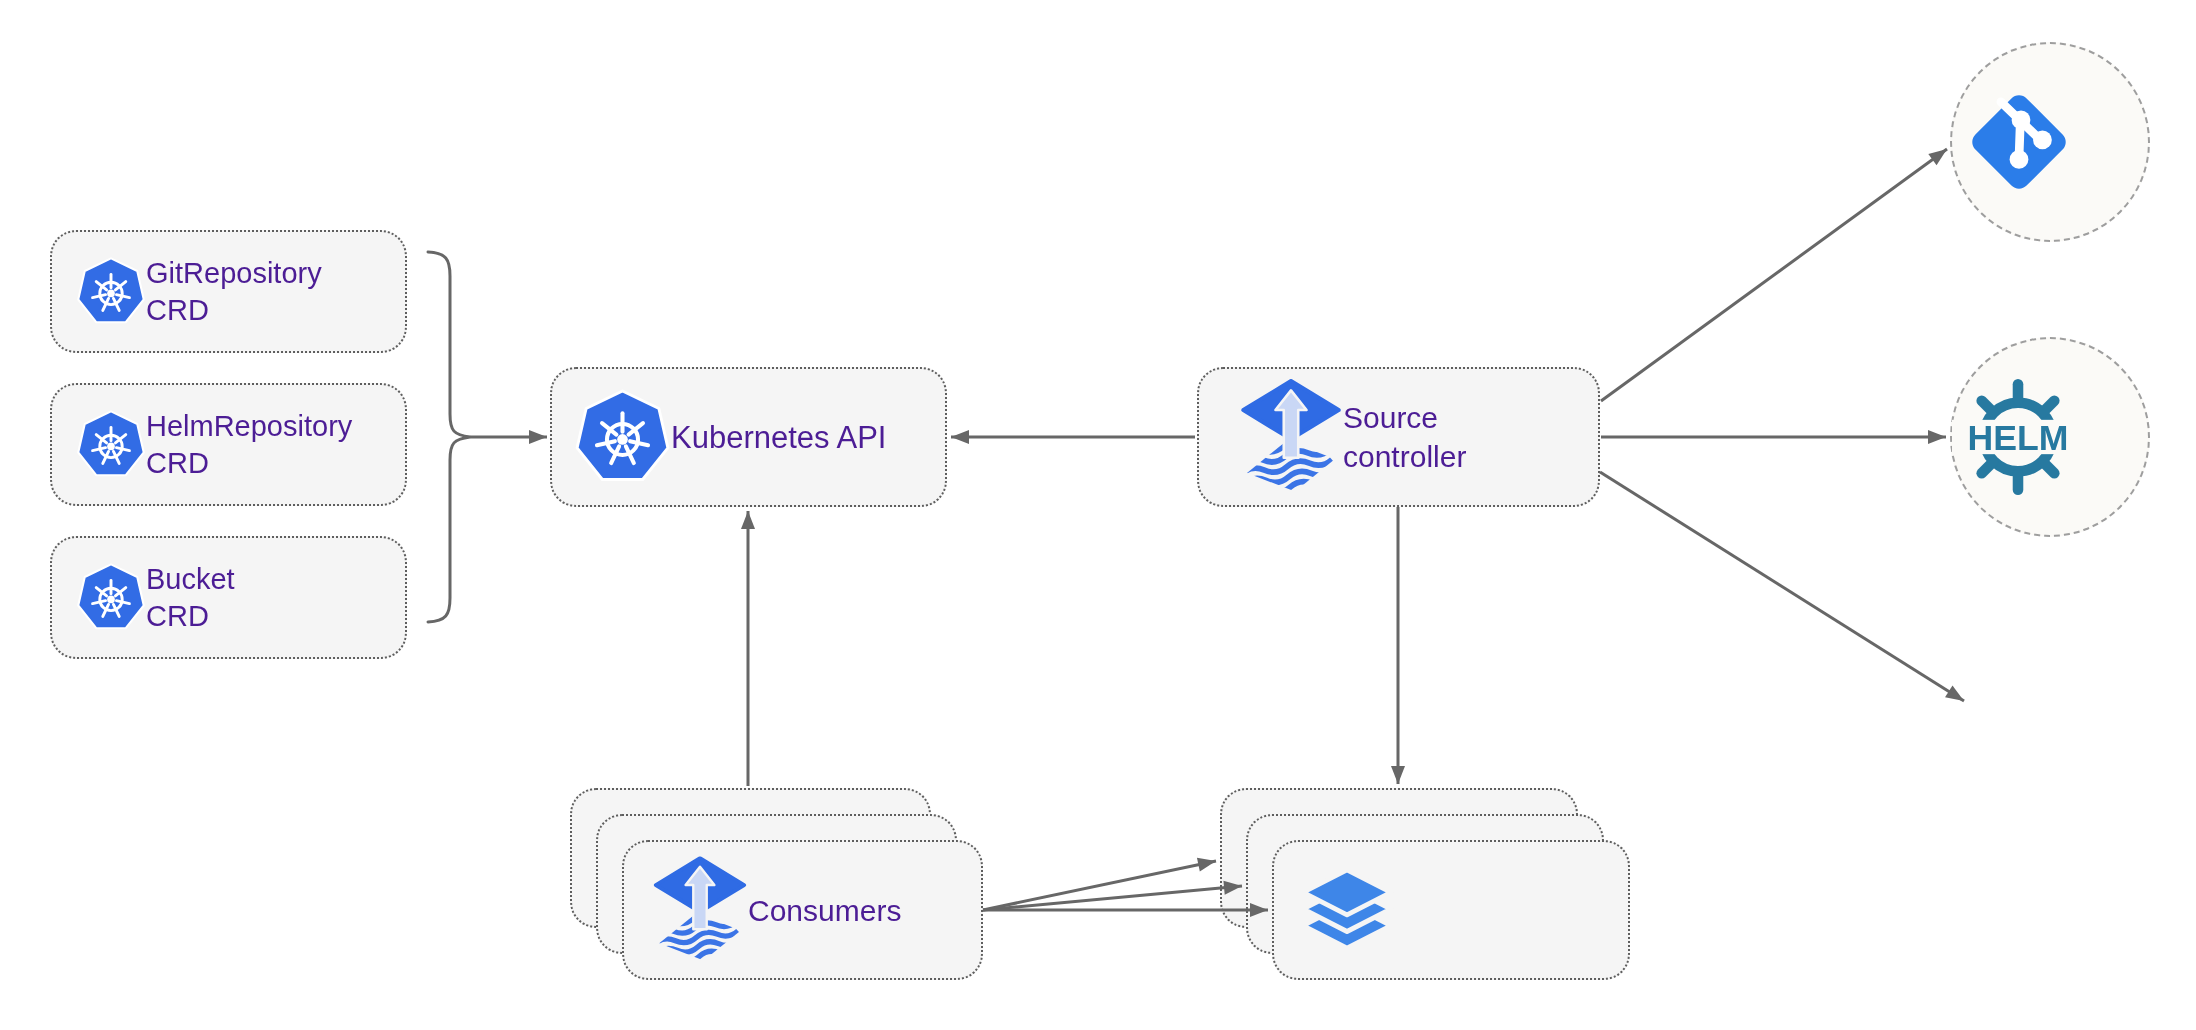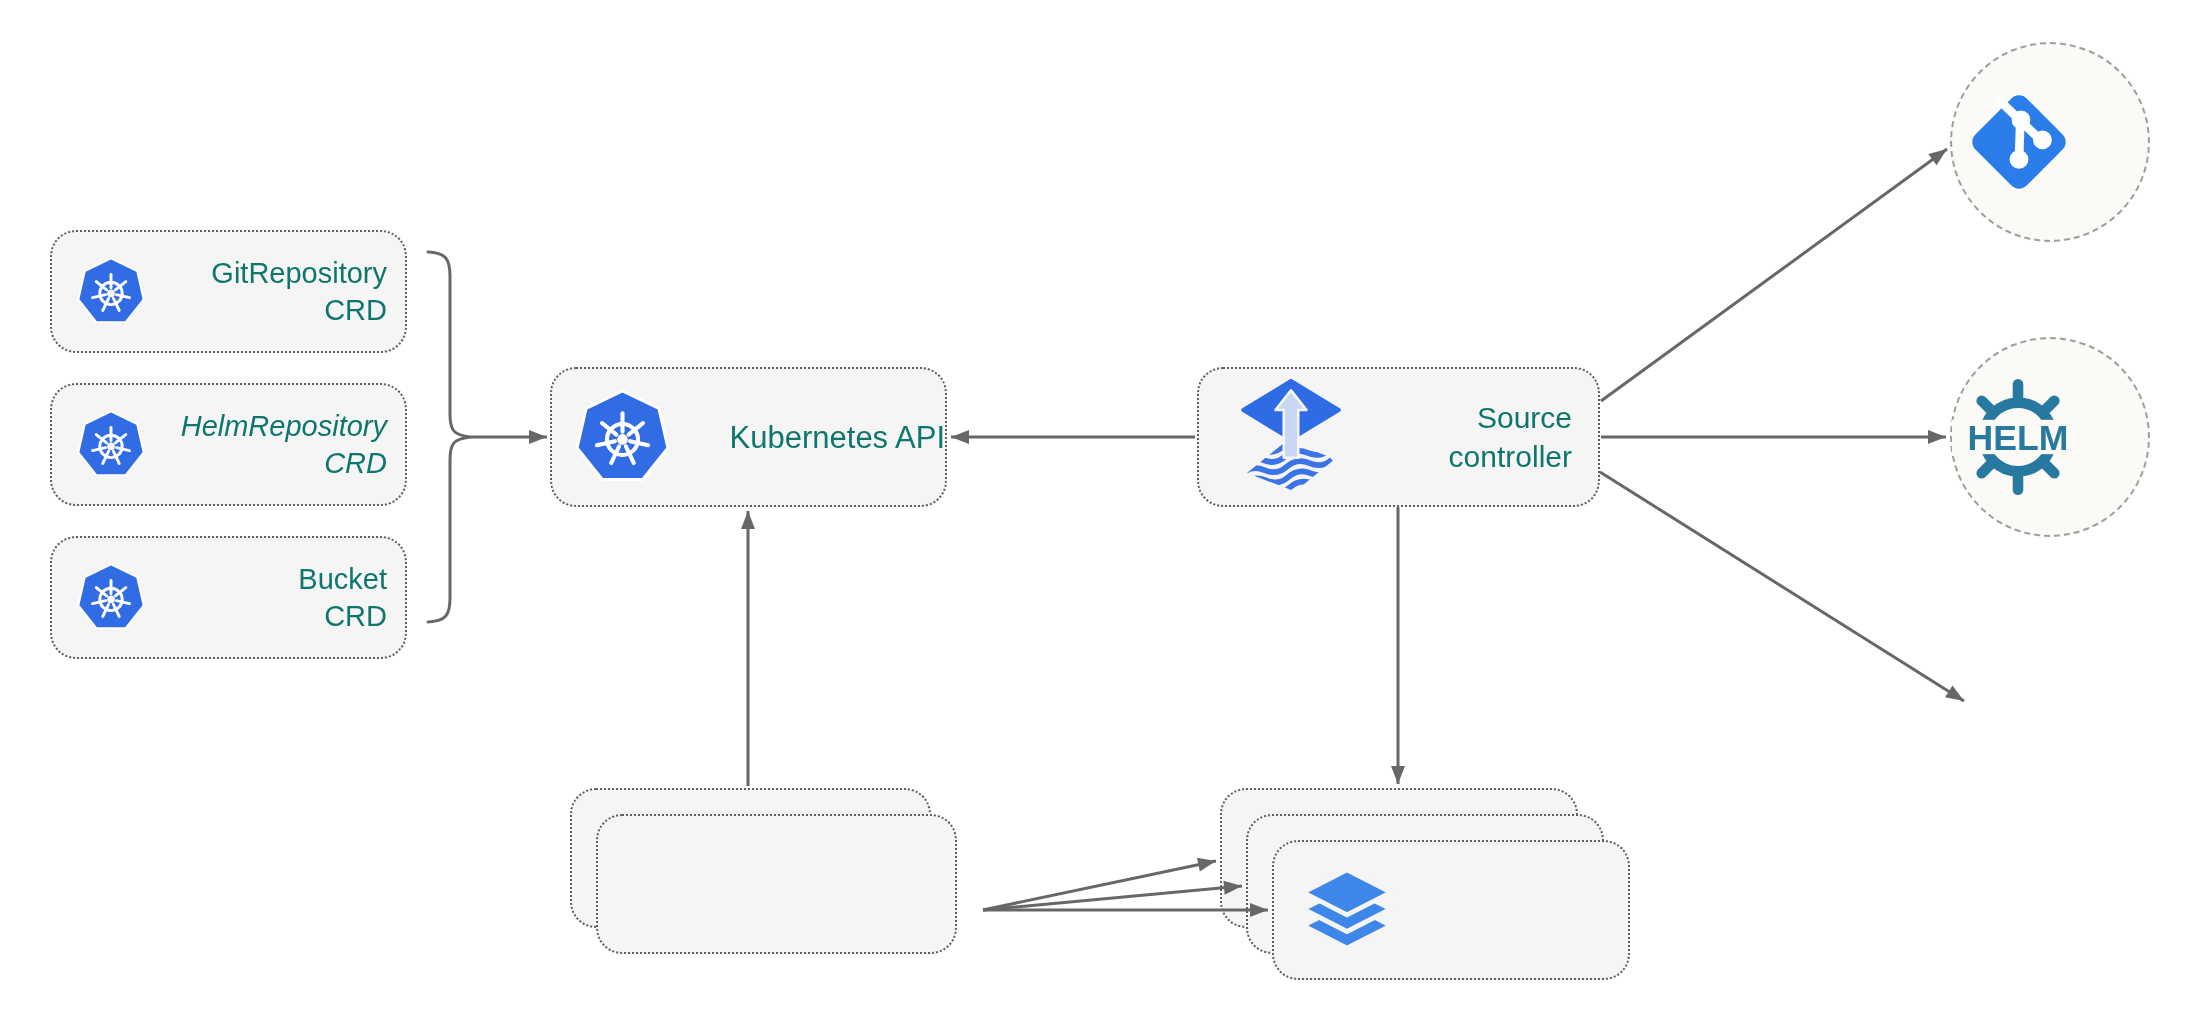"GitRepository" .node .label { color: #0f766e -> #4c1d95; text-align: right -> left }
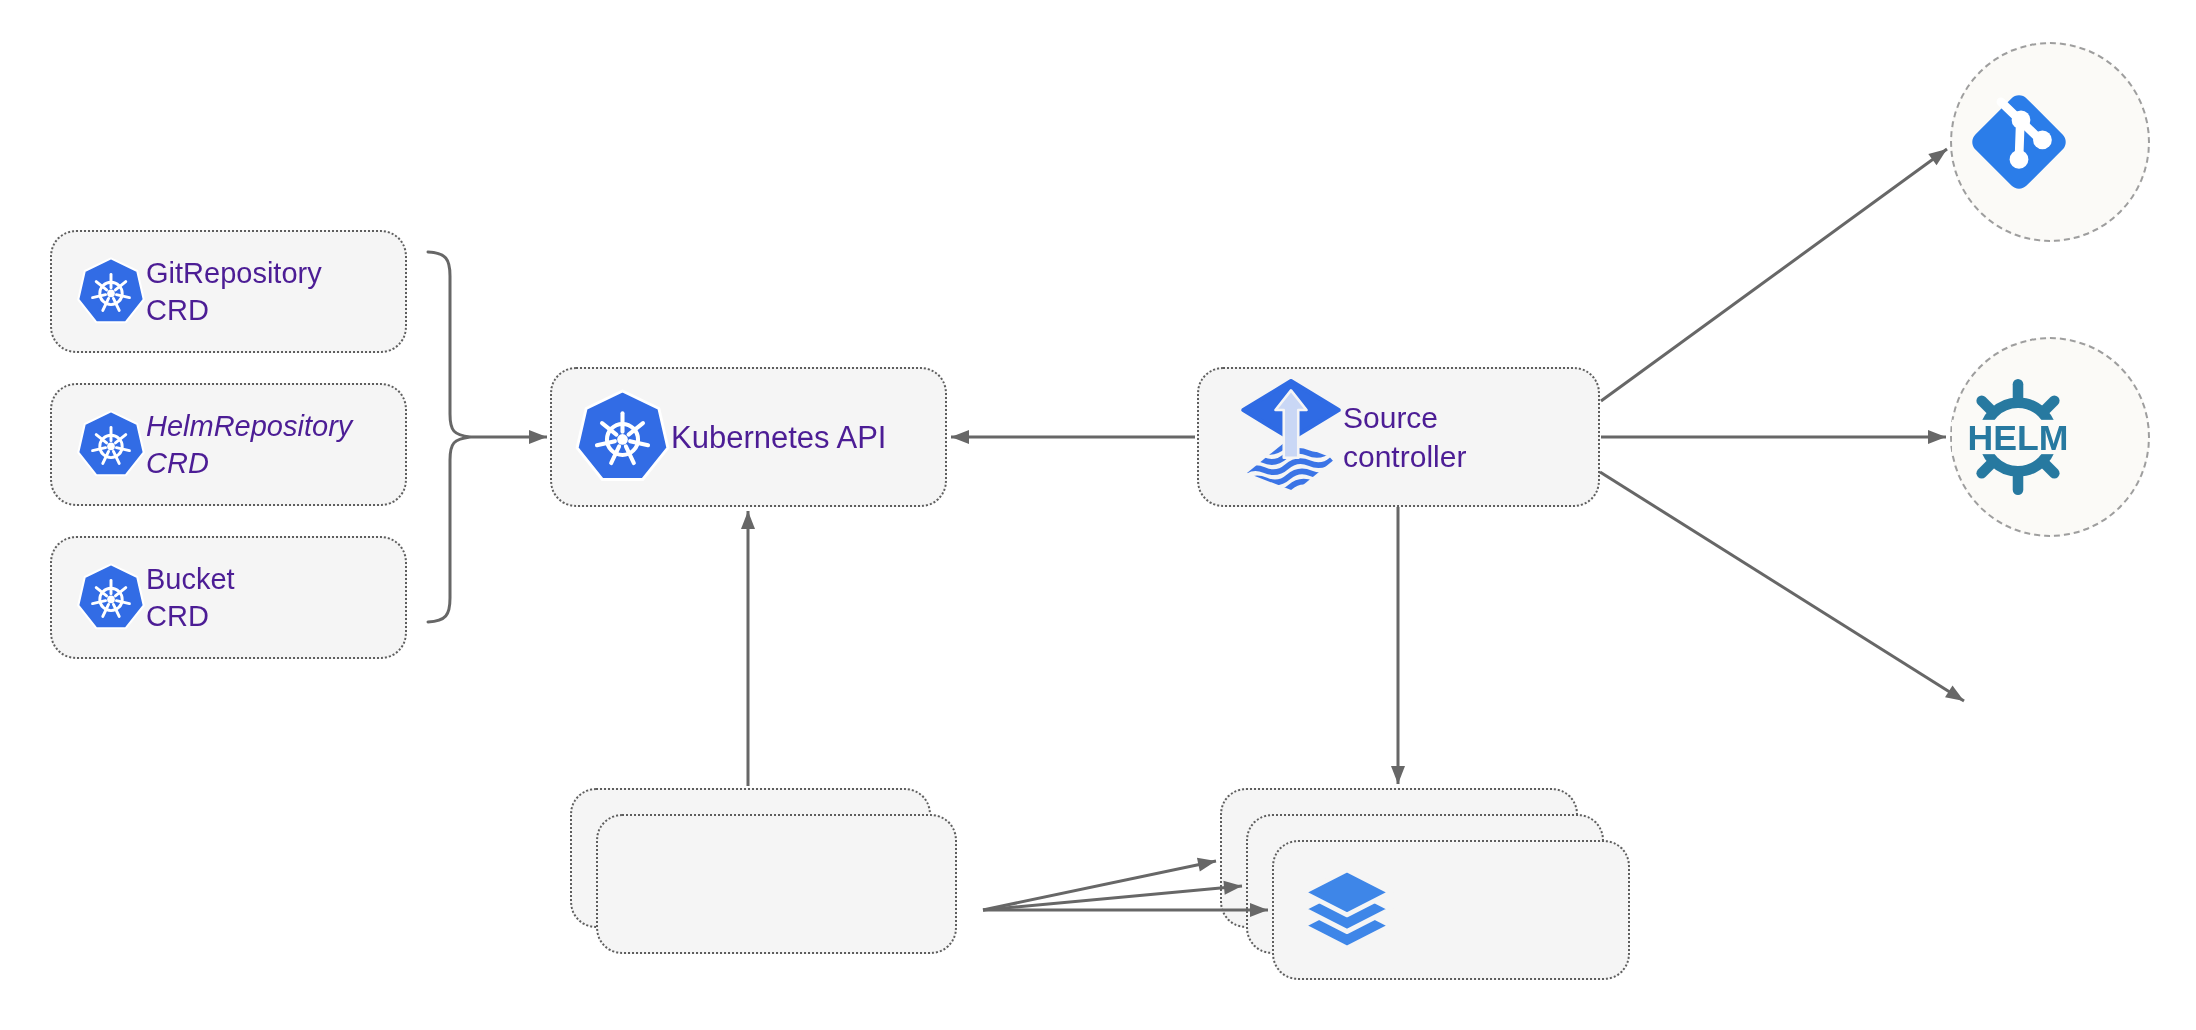"HelmRepository" div.node { font-style: italic -> none }
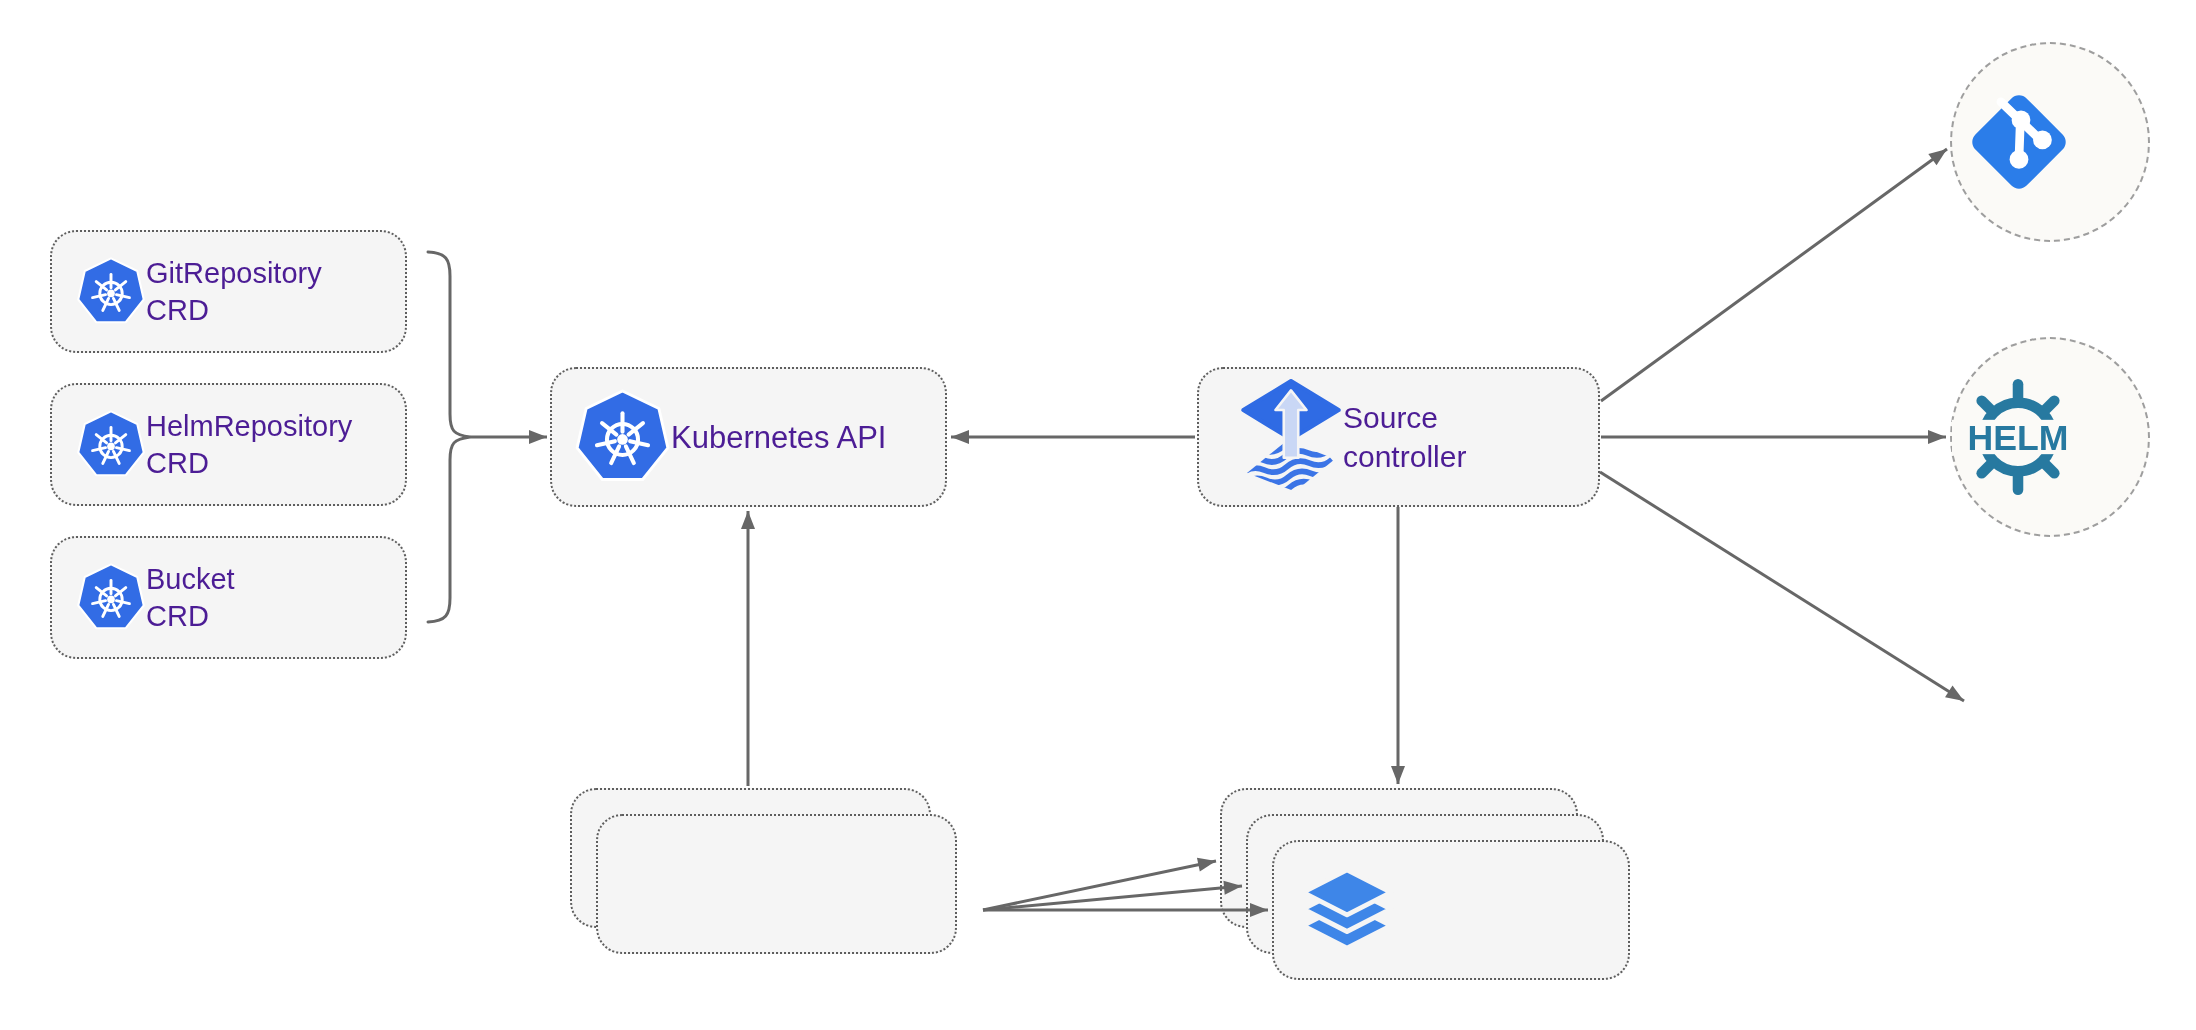"Consumers" div.node { html: none -> <div> <span> <svg> <use></use> </svg> </span> <span>Consumers</span> </div> }
